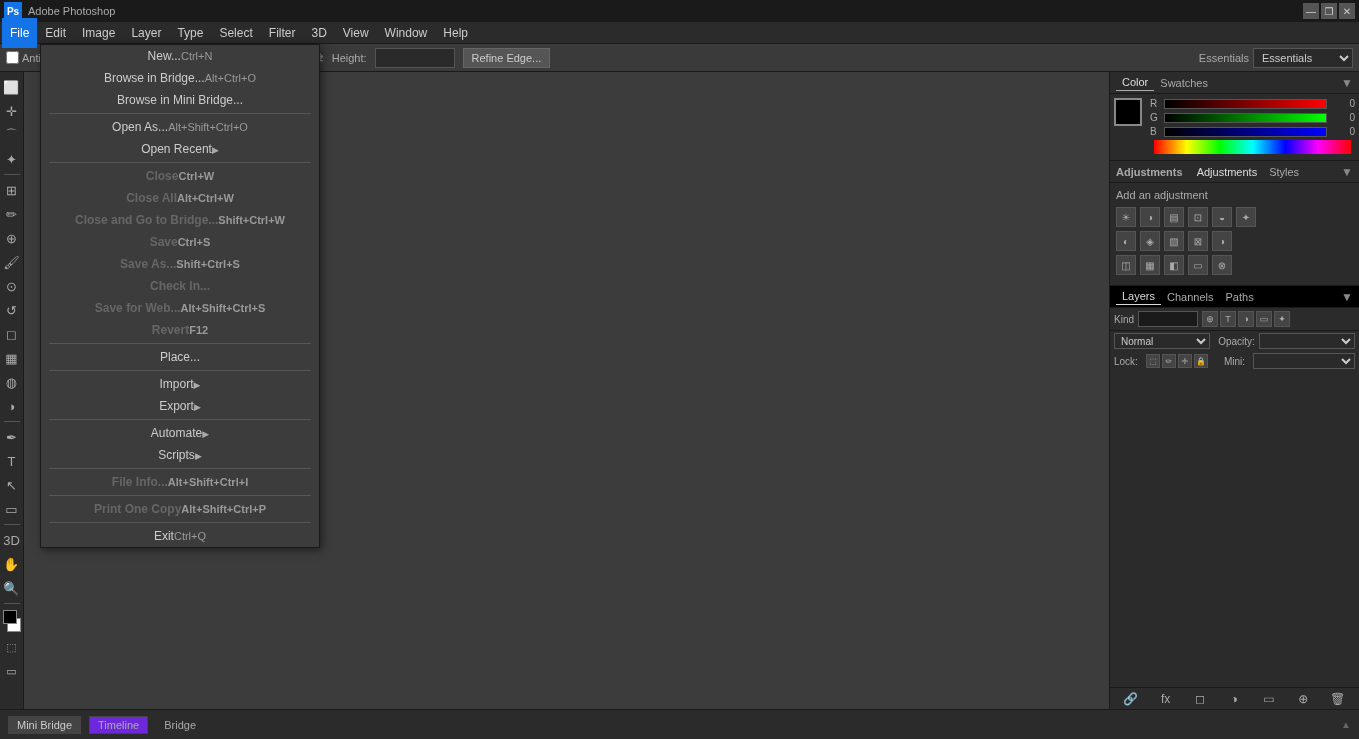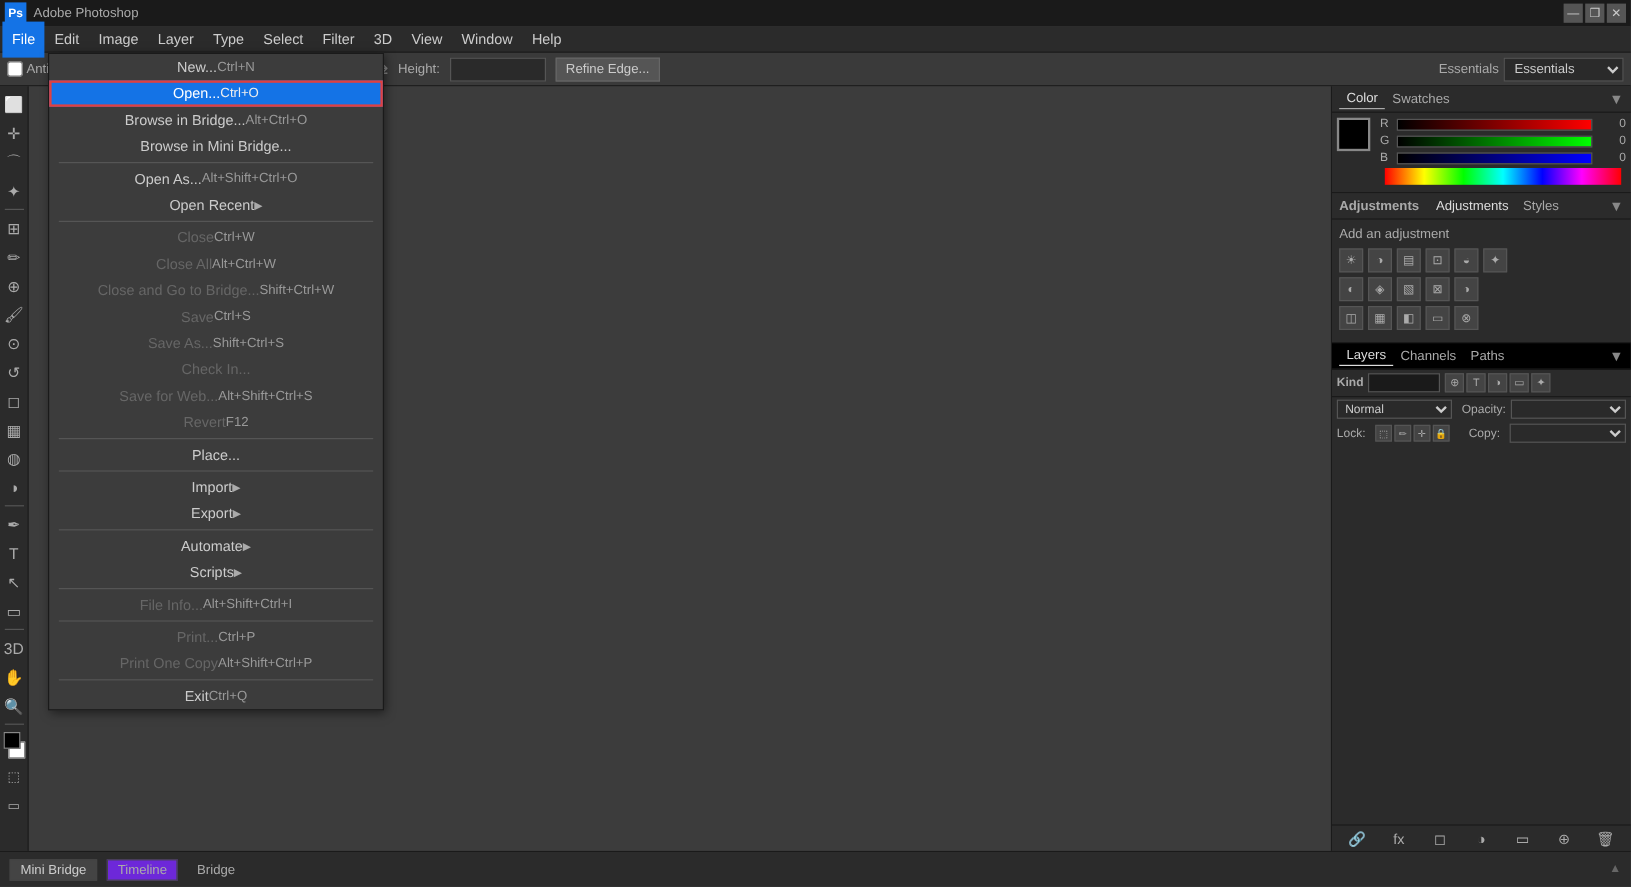"Open..." div.menu-option { html: <div> <span>Open...</span> <span>Ctrl+O</span> </div> -> none }
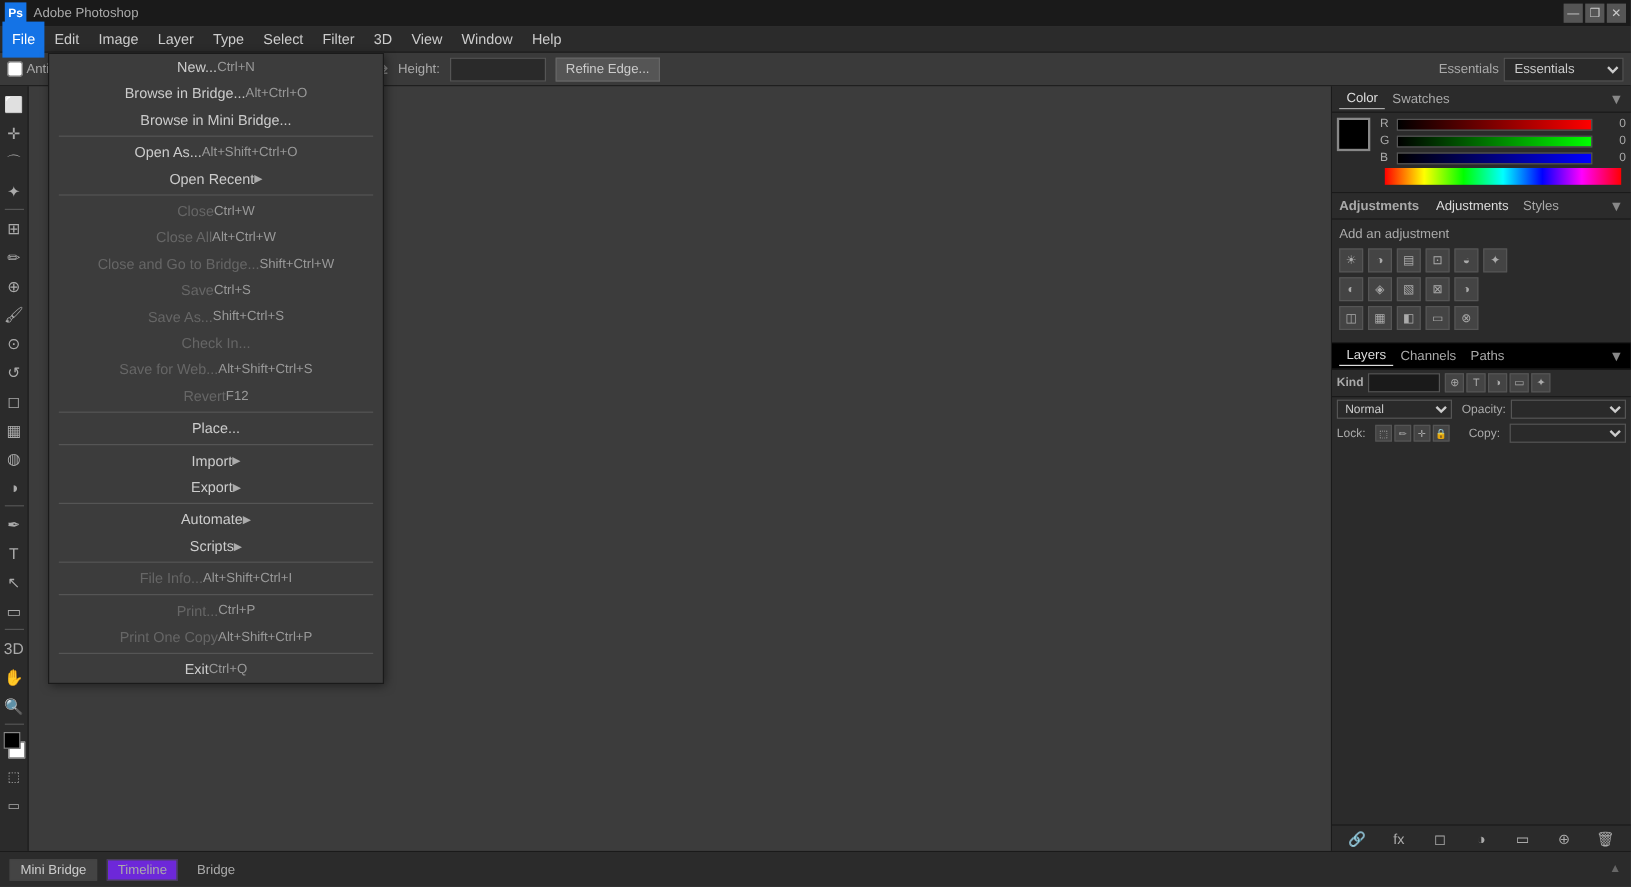"Close" .menu-option.disabled { font-weight: none -> bold }
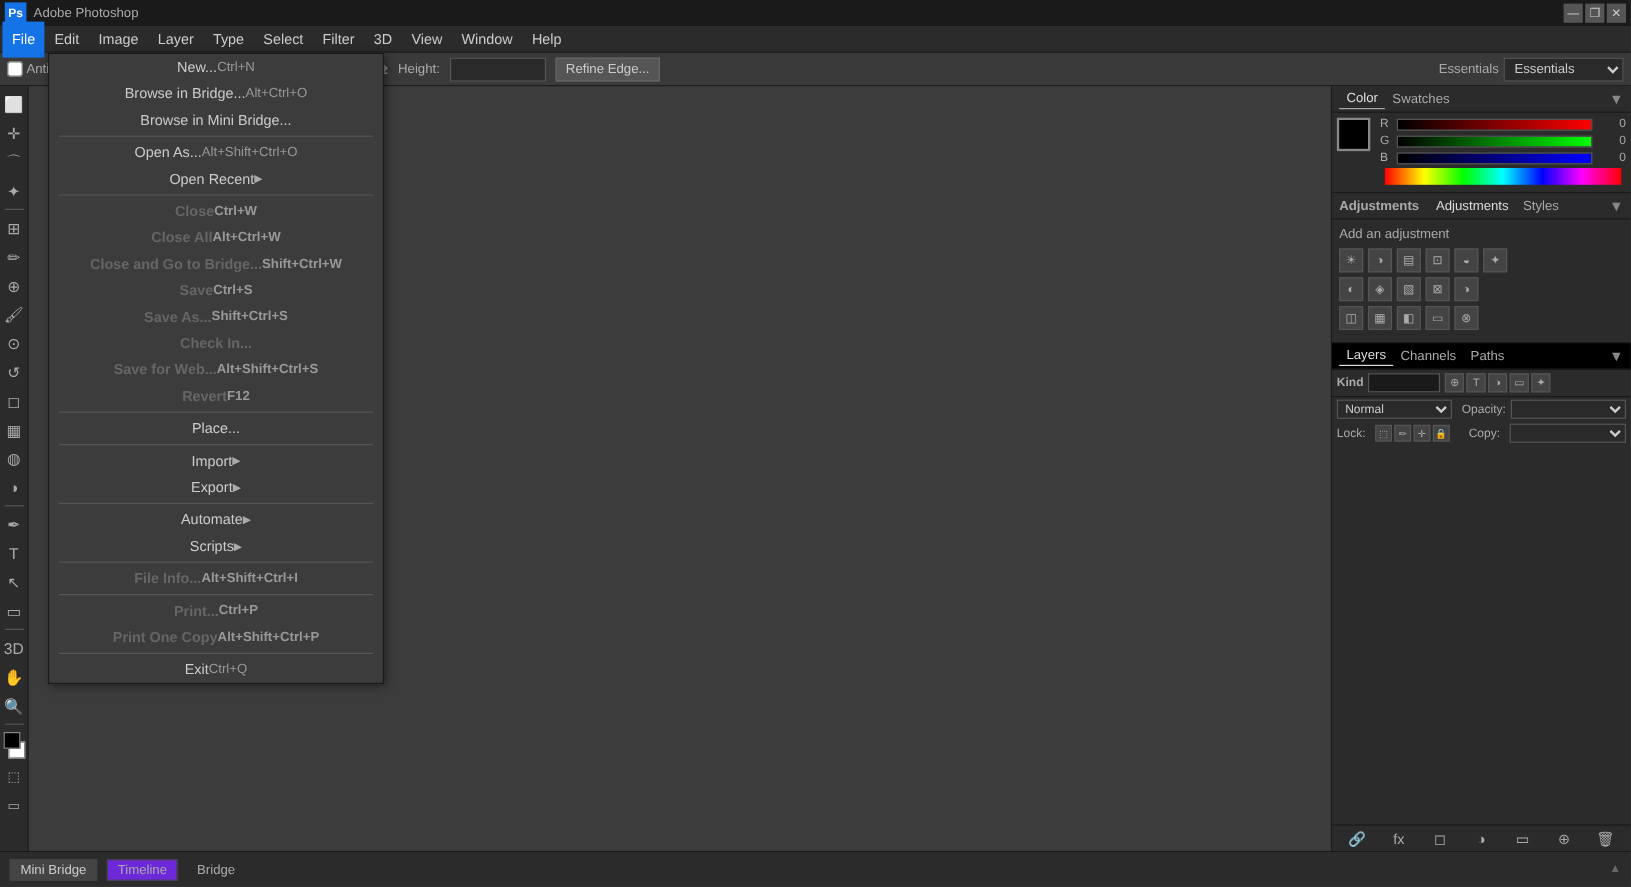"Kind" span { font-weight: bold -> none }
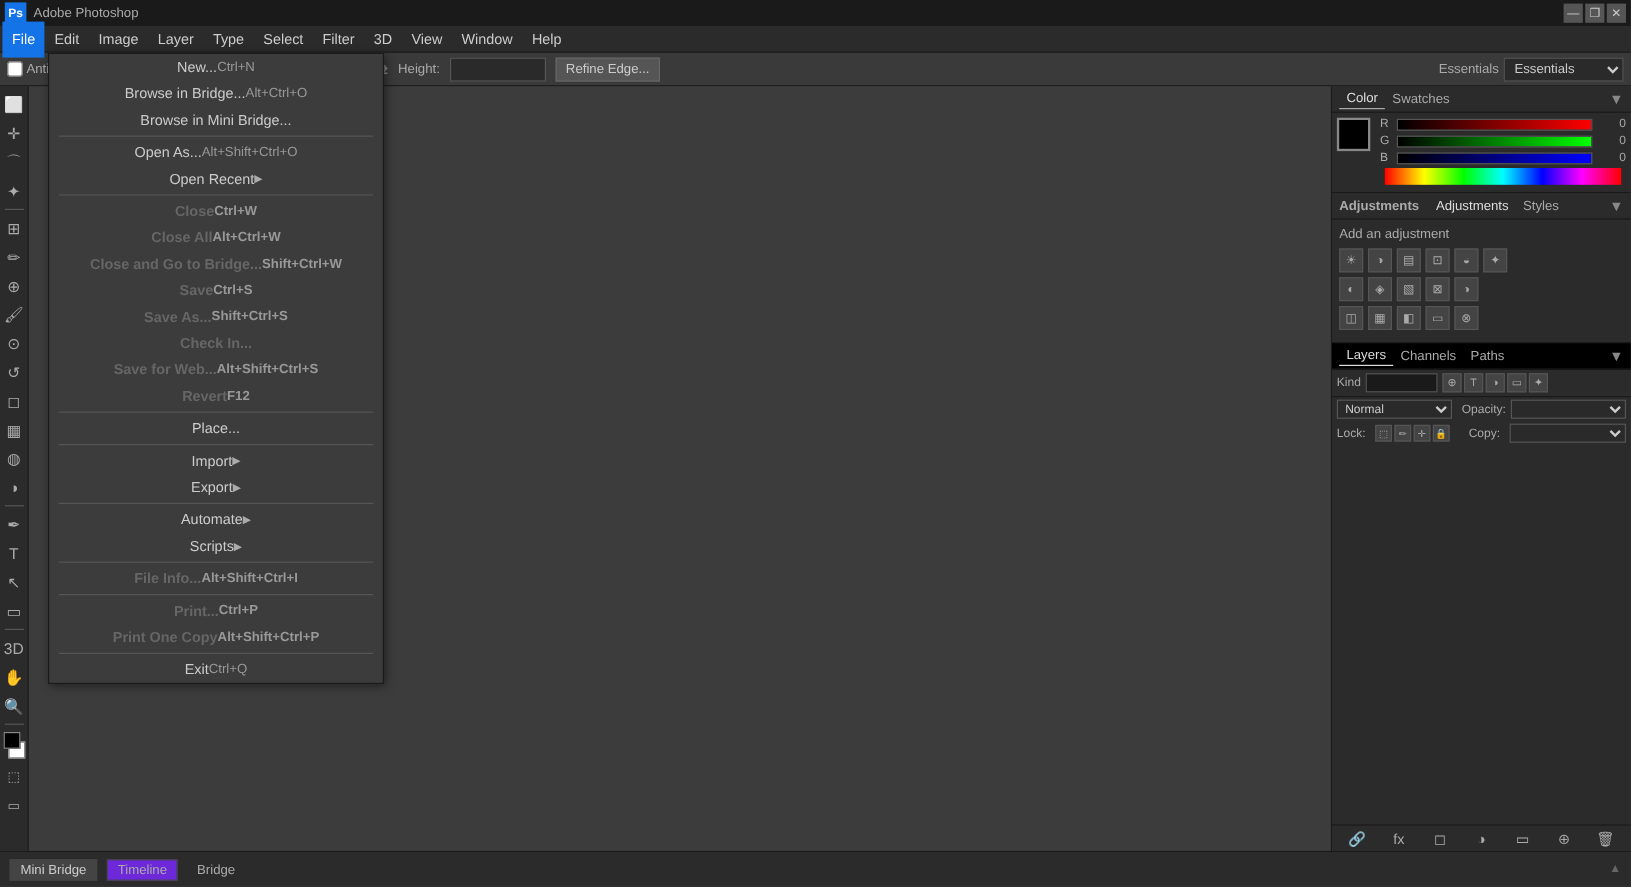"Copy:" span { text: Copy -> Mini }
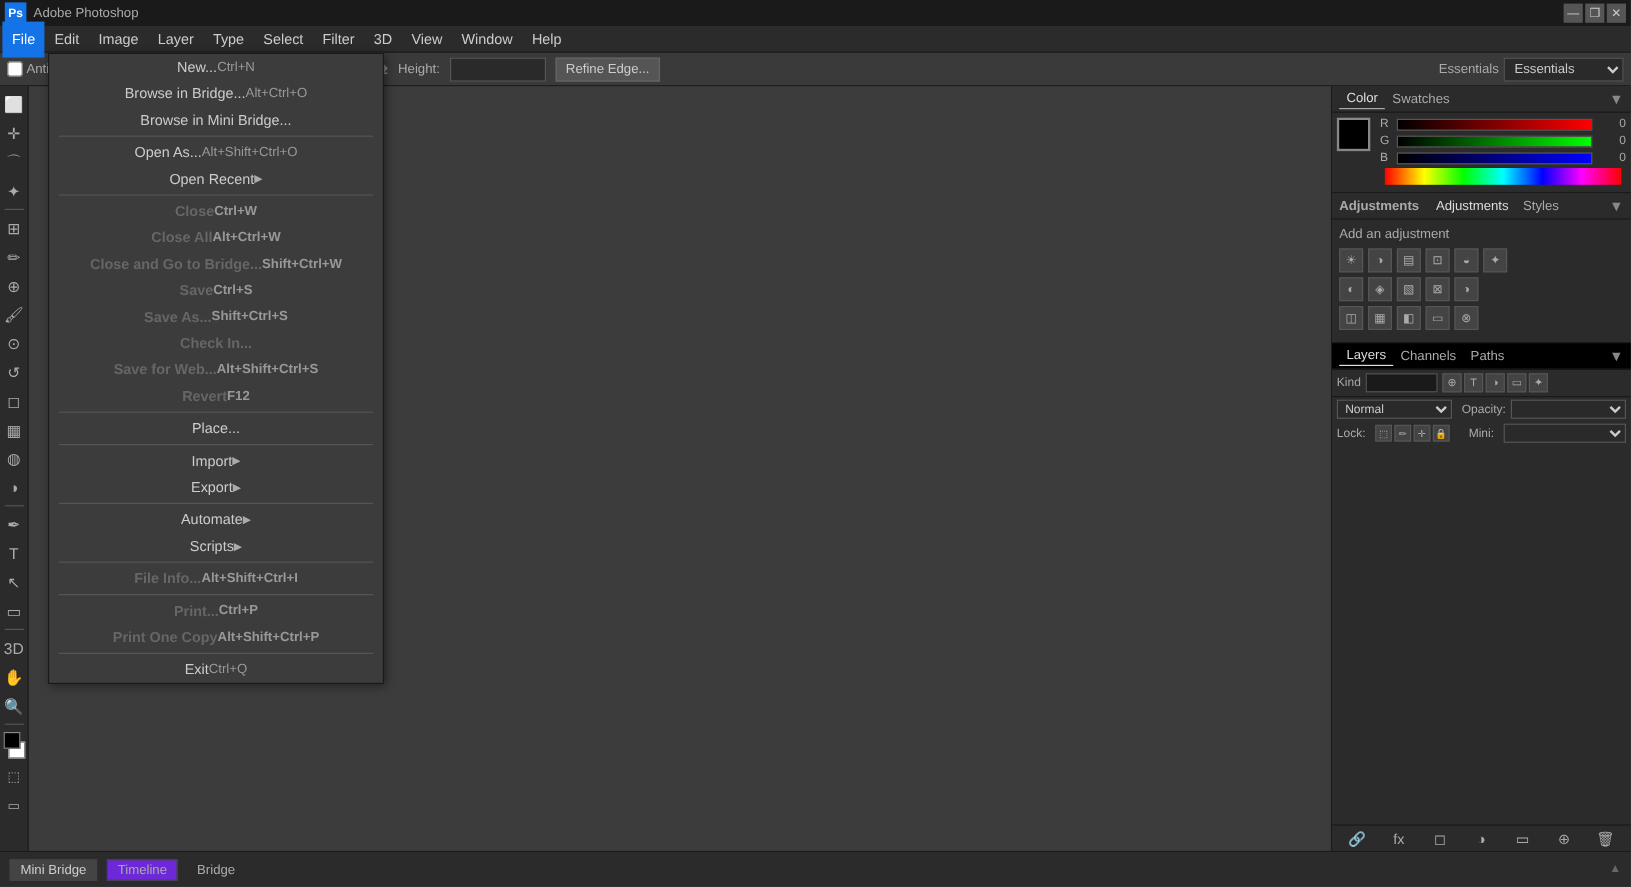"Print..." div.menu-option { html: <div> <span>Print...</span> <span>Ctrl+P</span> </div> -> none }
